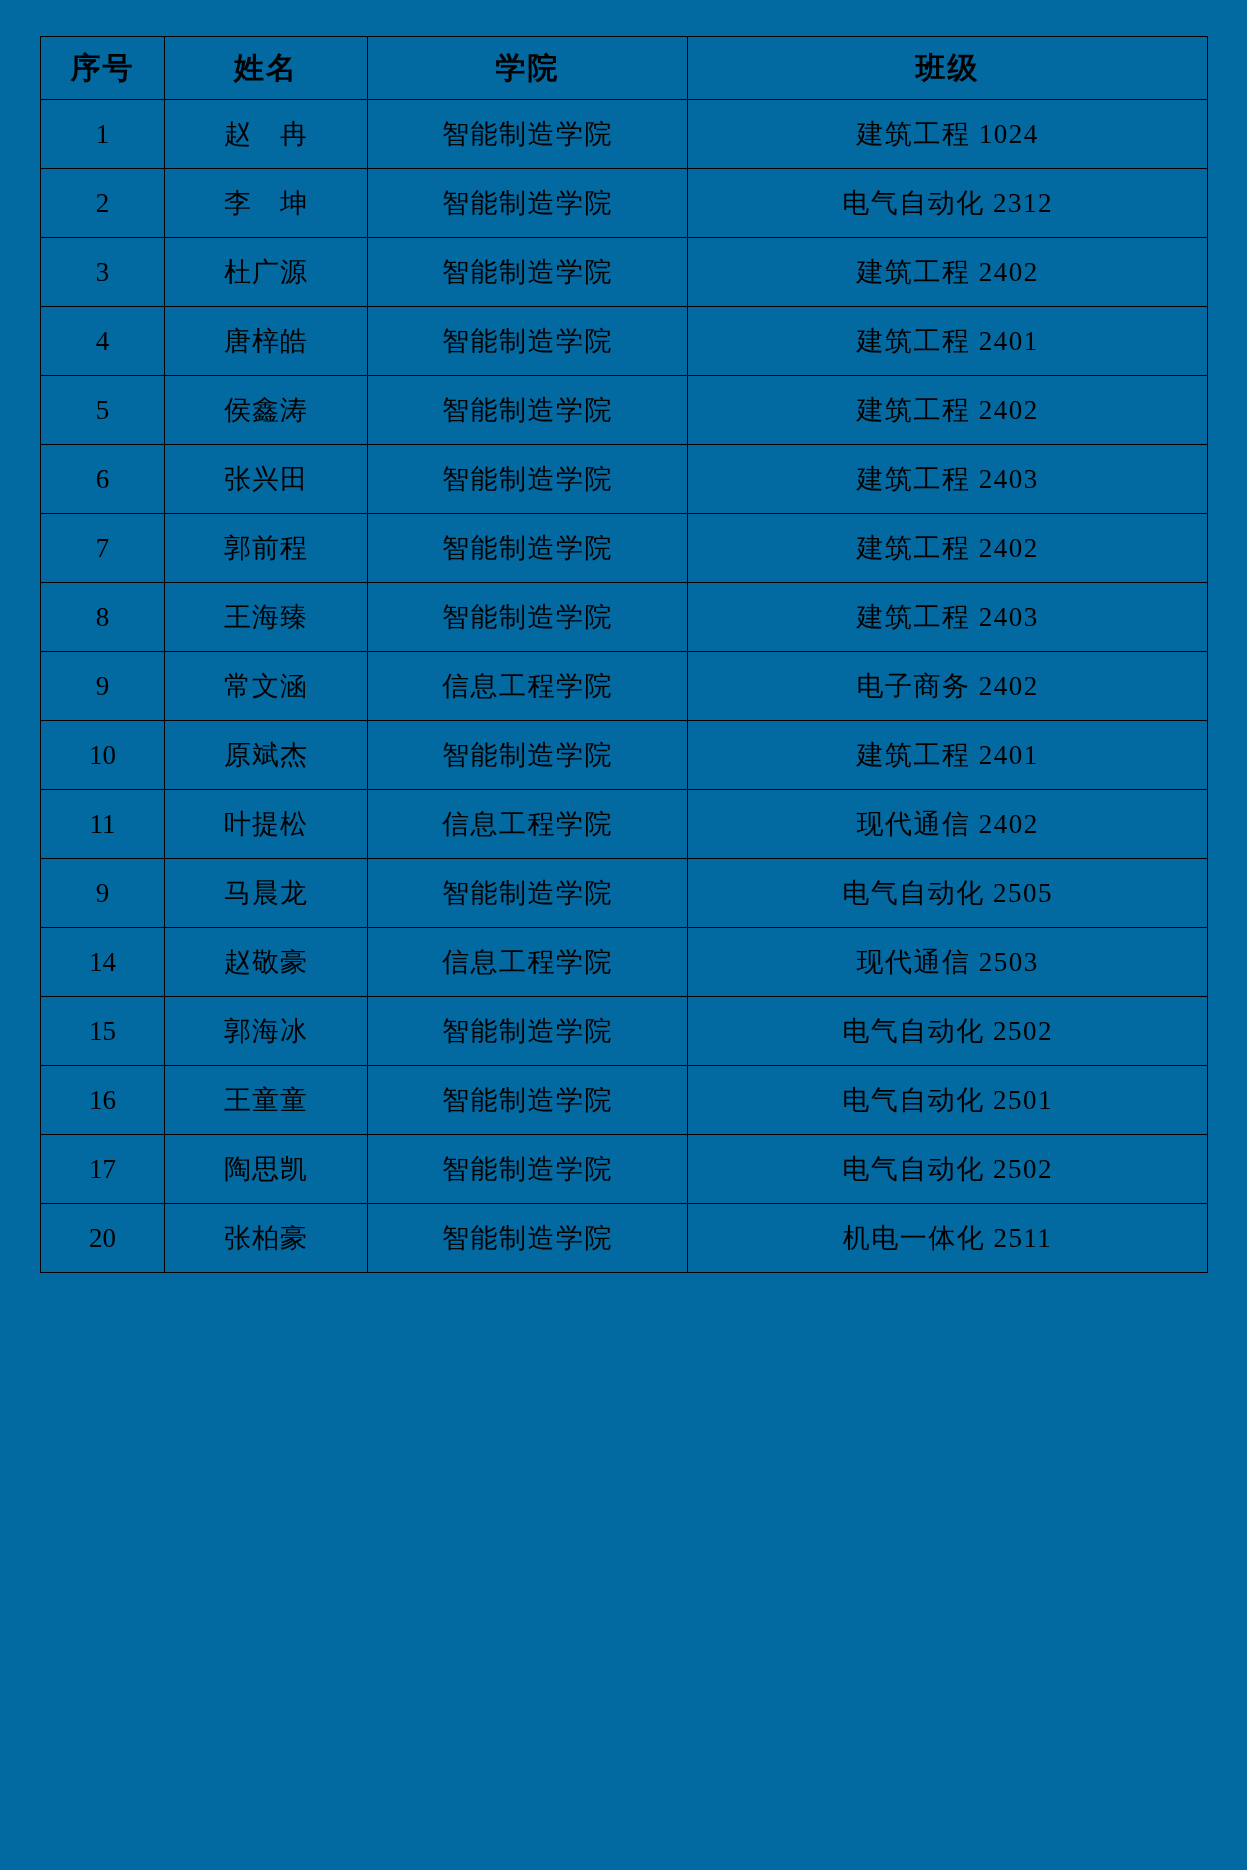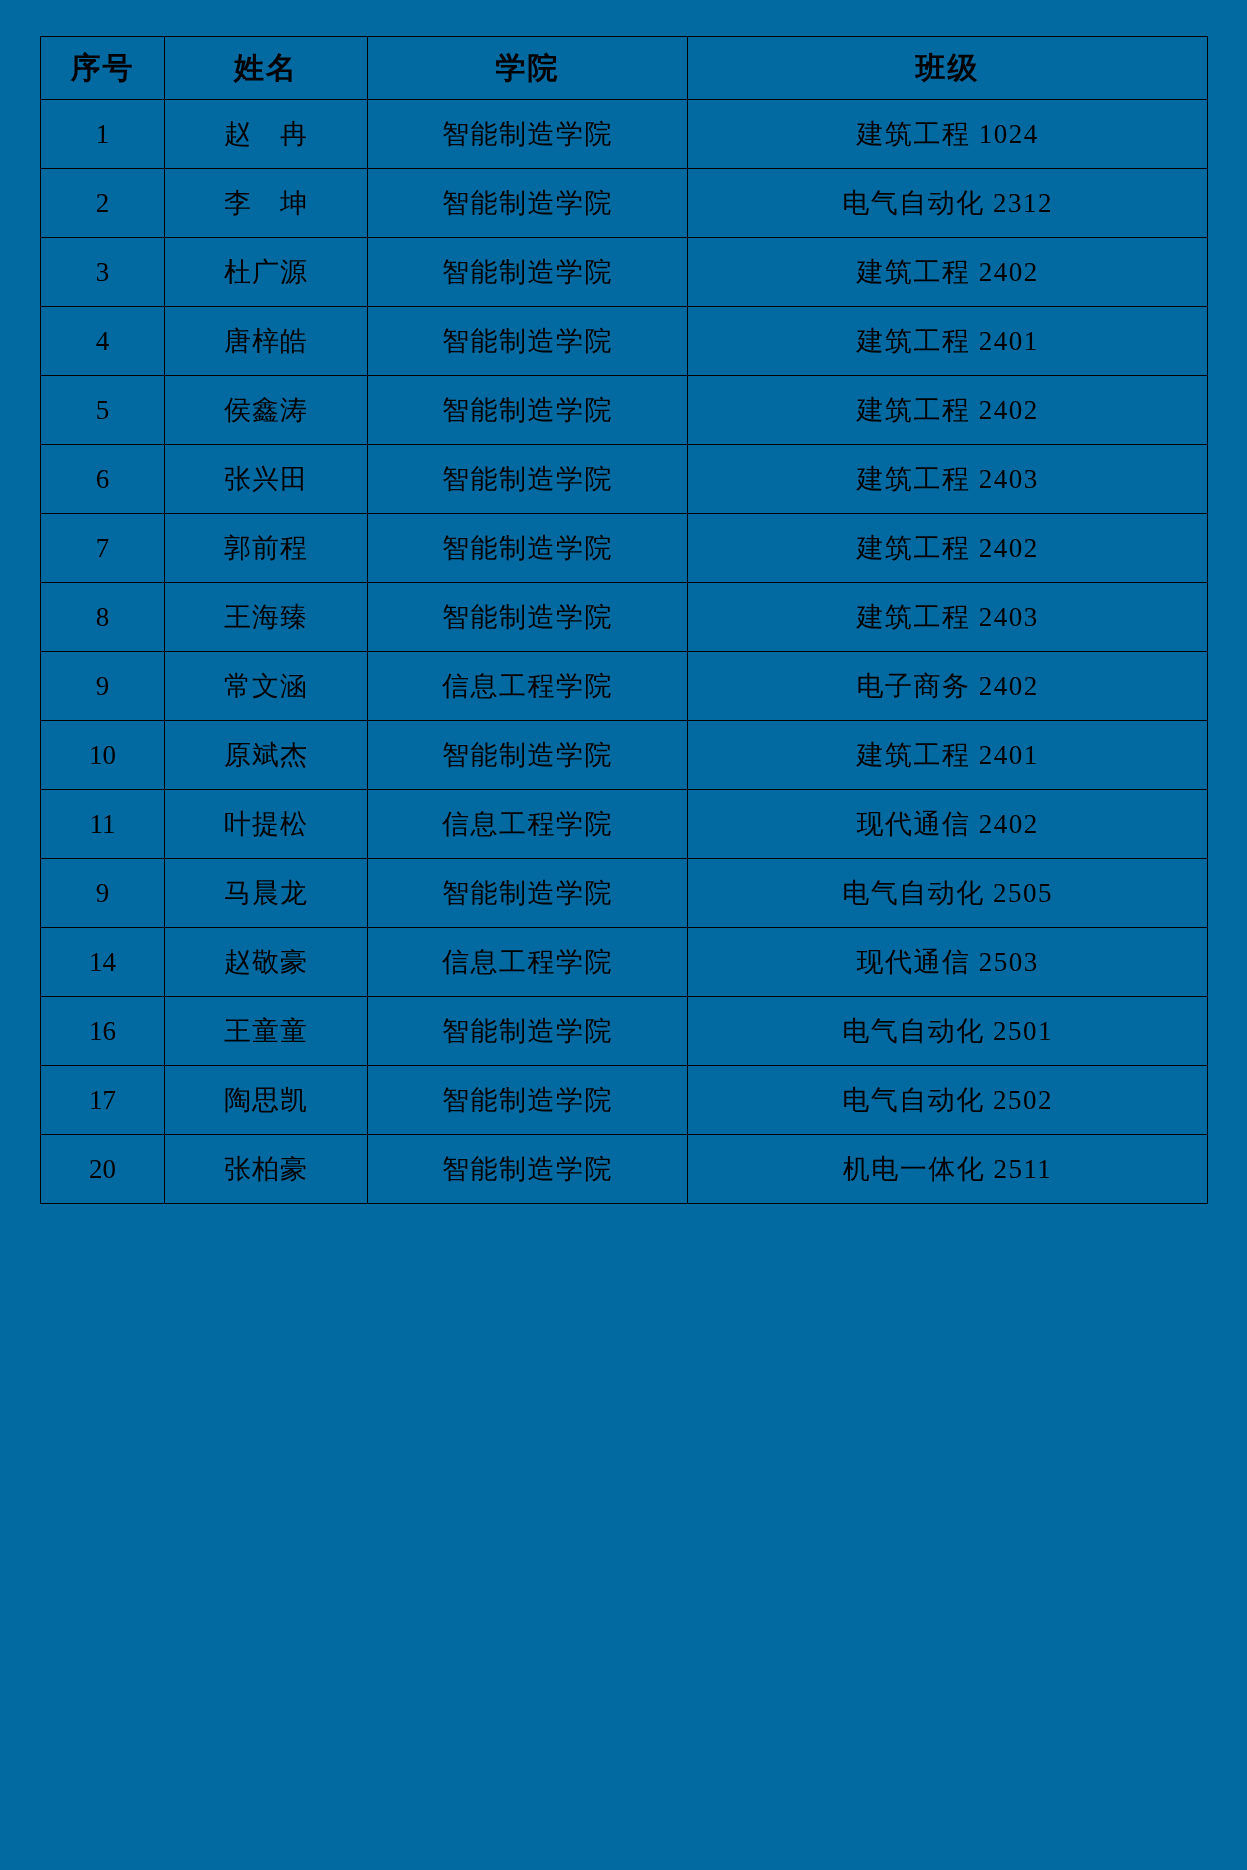"15" tr { html: none -> <tr> <td>15</td> <td>郭海冰</td> <td>智能制造学院</td> <td>电气自动化 2502</td> </tr> }
